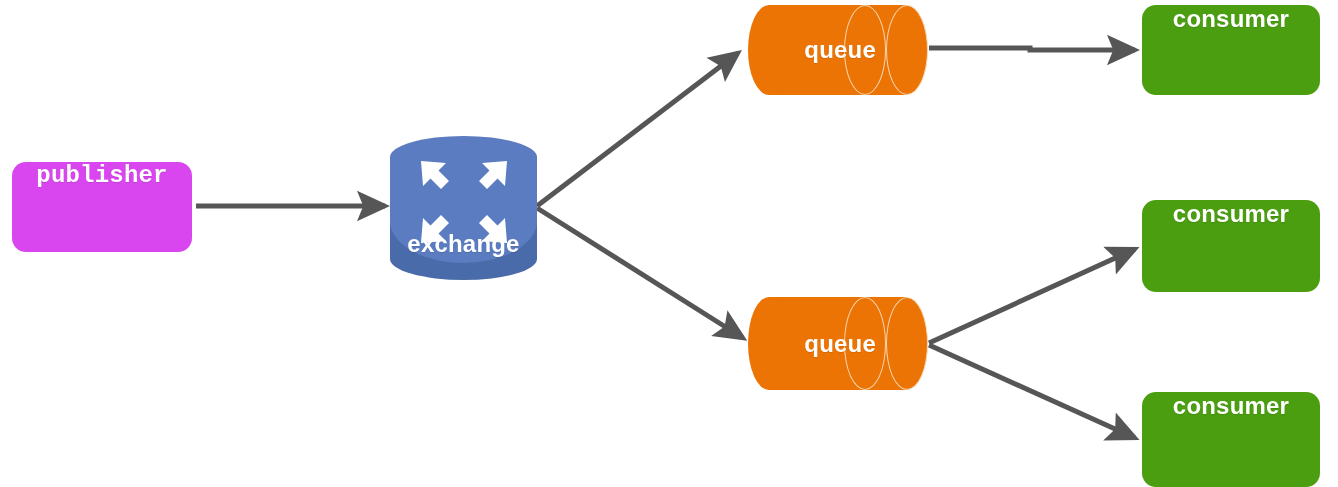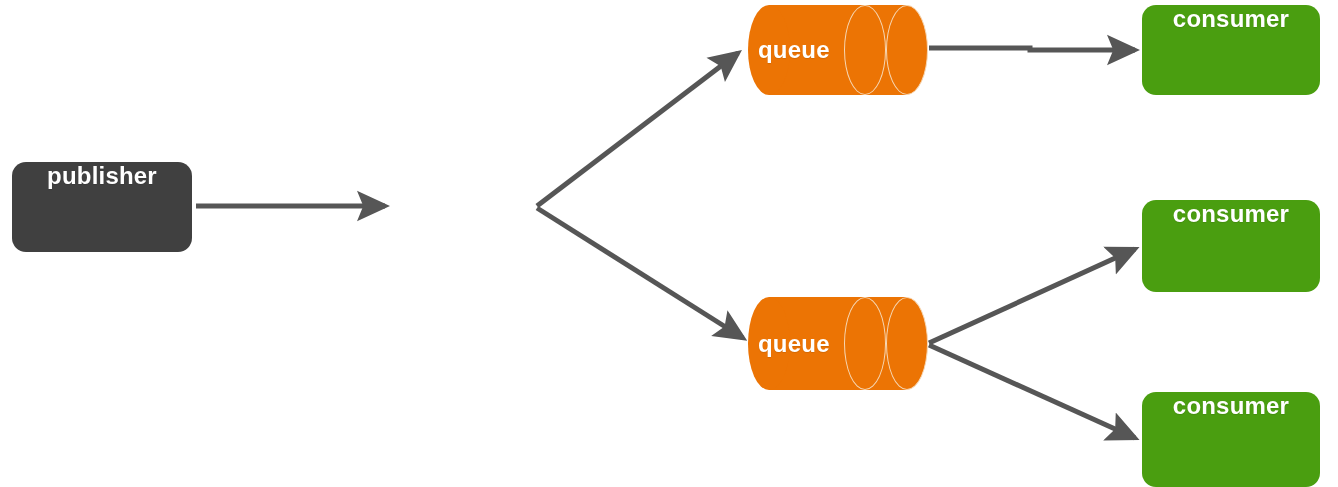"queue" .queue-label { left: 10px -> 16px; text-align: left -> right }
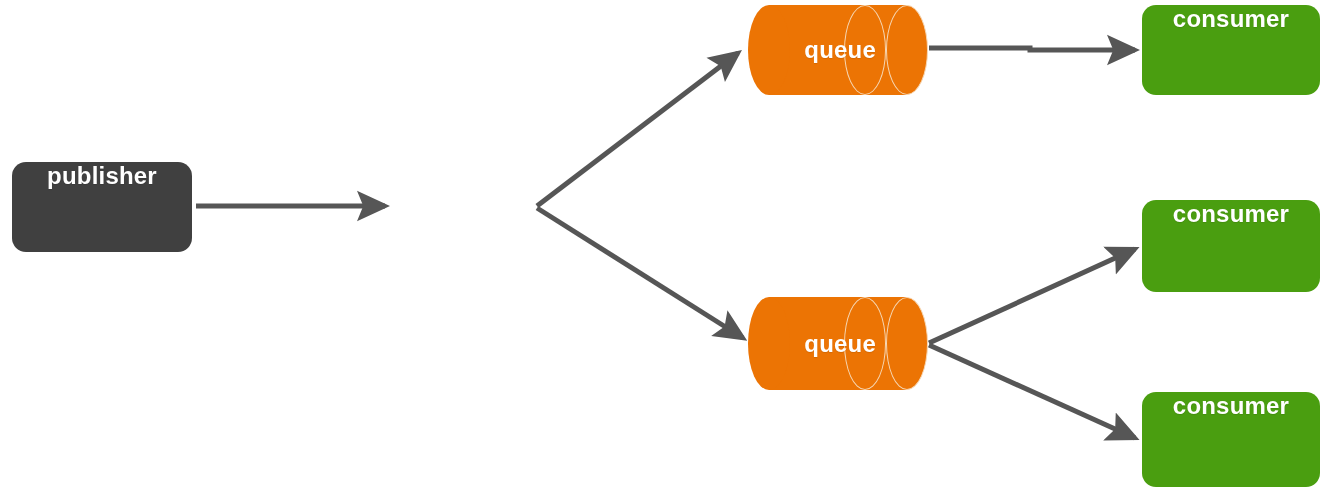"publisher" .publisher-node { background: #404040 -> #d946ef; font-family: none -> Liberation Mono, monospace }
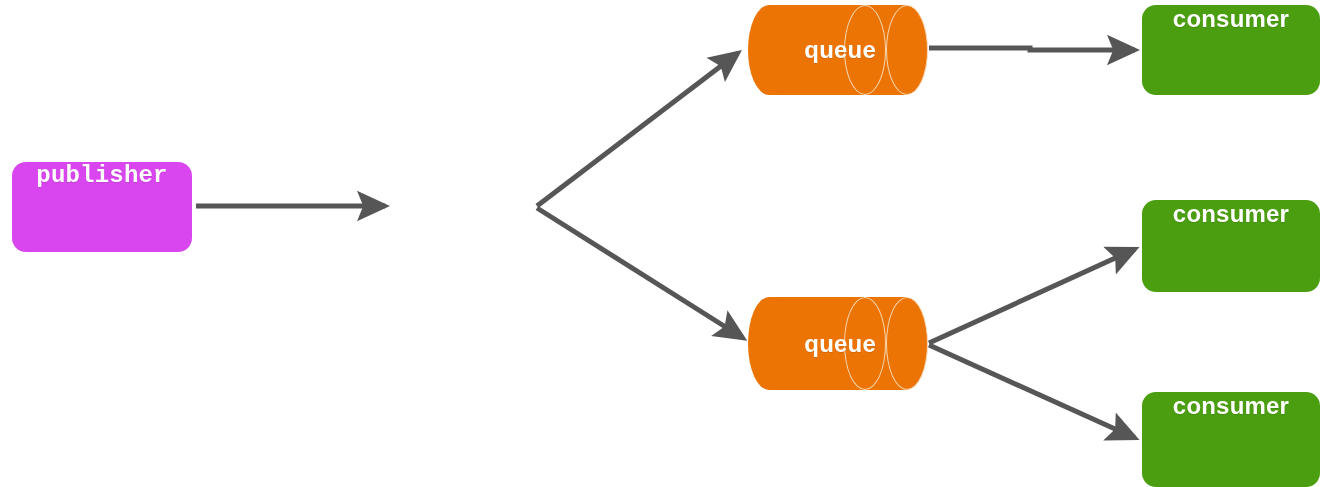"exchange" div.node { html: none -> <div> <div></div> <div></div> <div></div> <div></div> <svg> <g> <path></path> <path></path> <path></path> <path></path> </g> </svg> <div> <span>exchange</span> </div> </div> }
